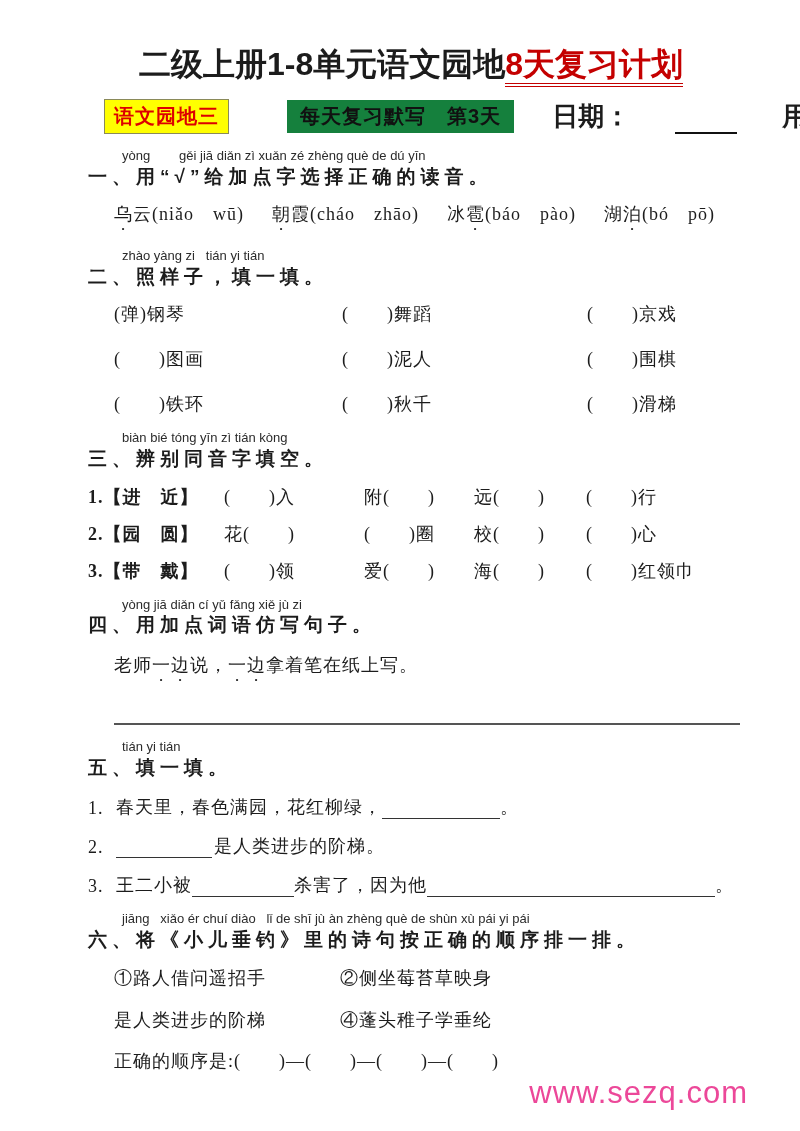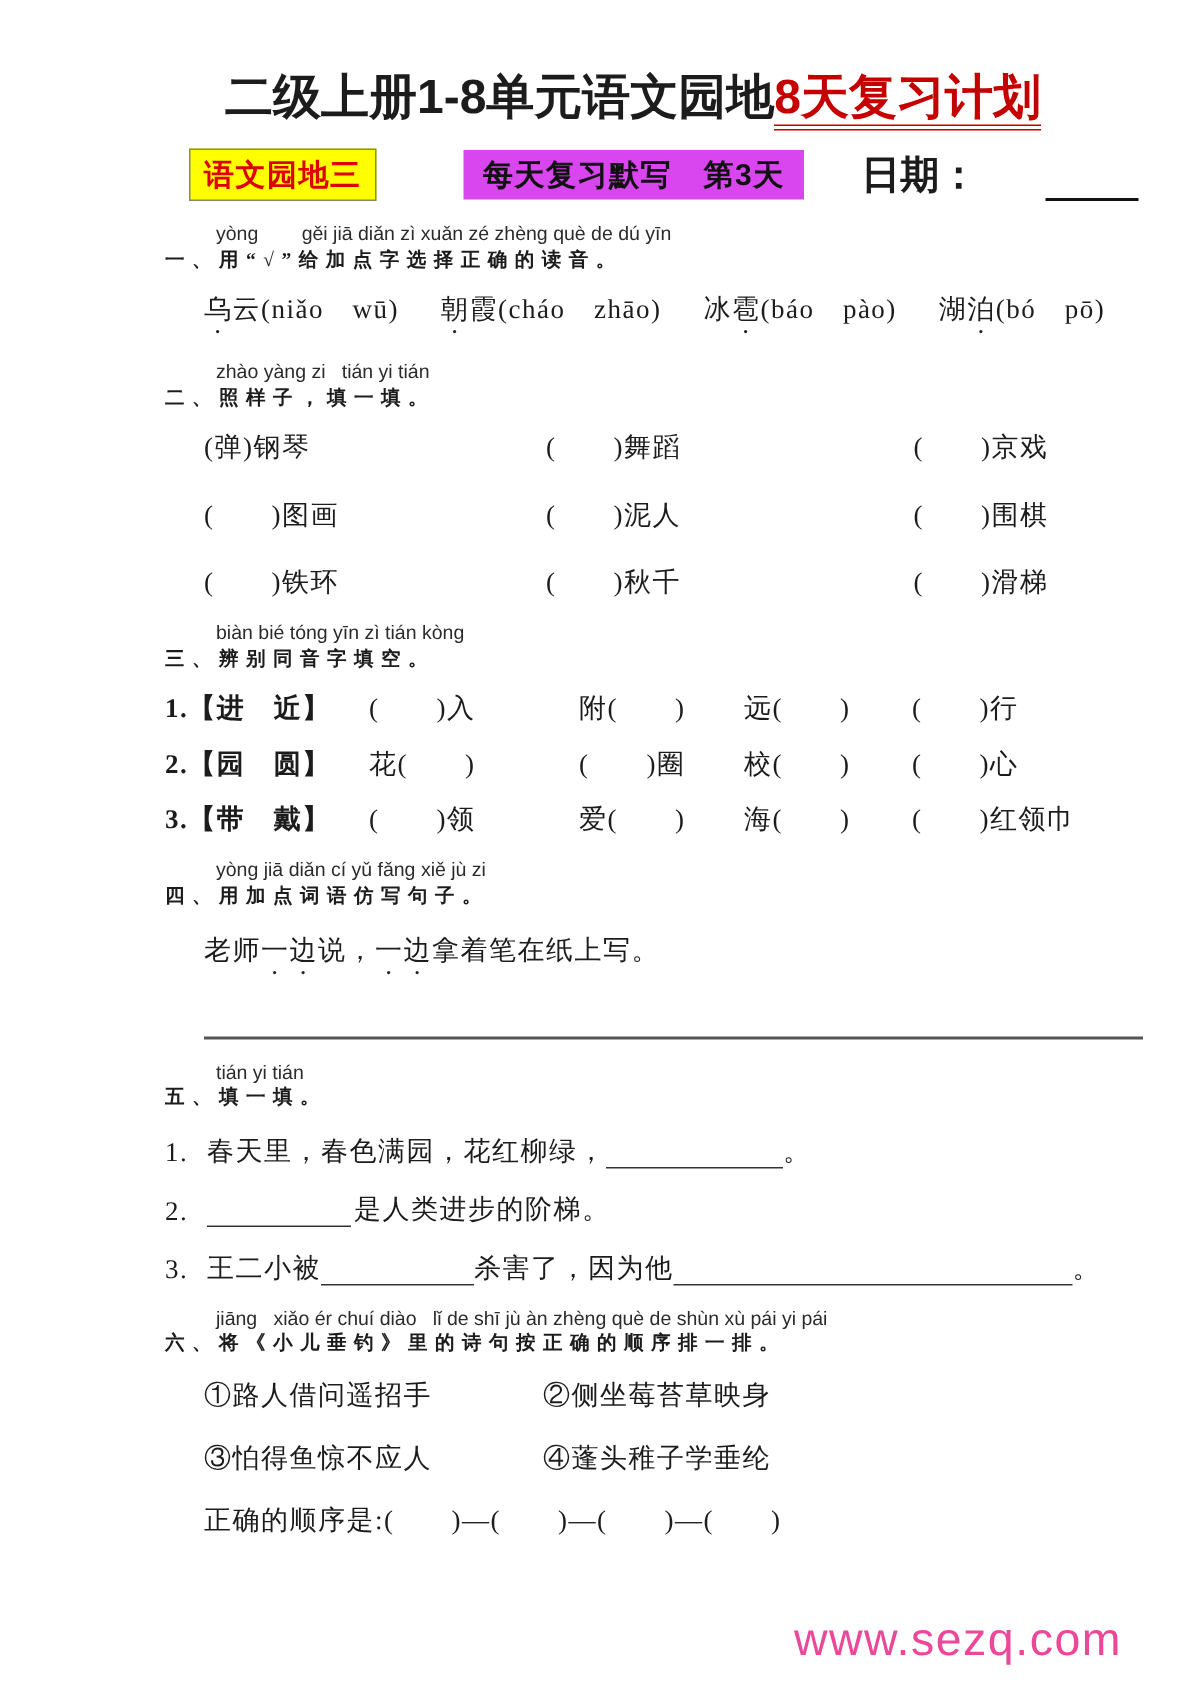"二级上册1-8单元语文园地8天复习计划" .page { padding: 44px 66px 0 110px -> 44px 66px 0 88px }
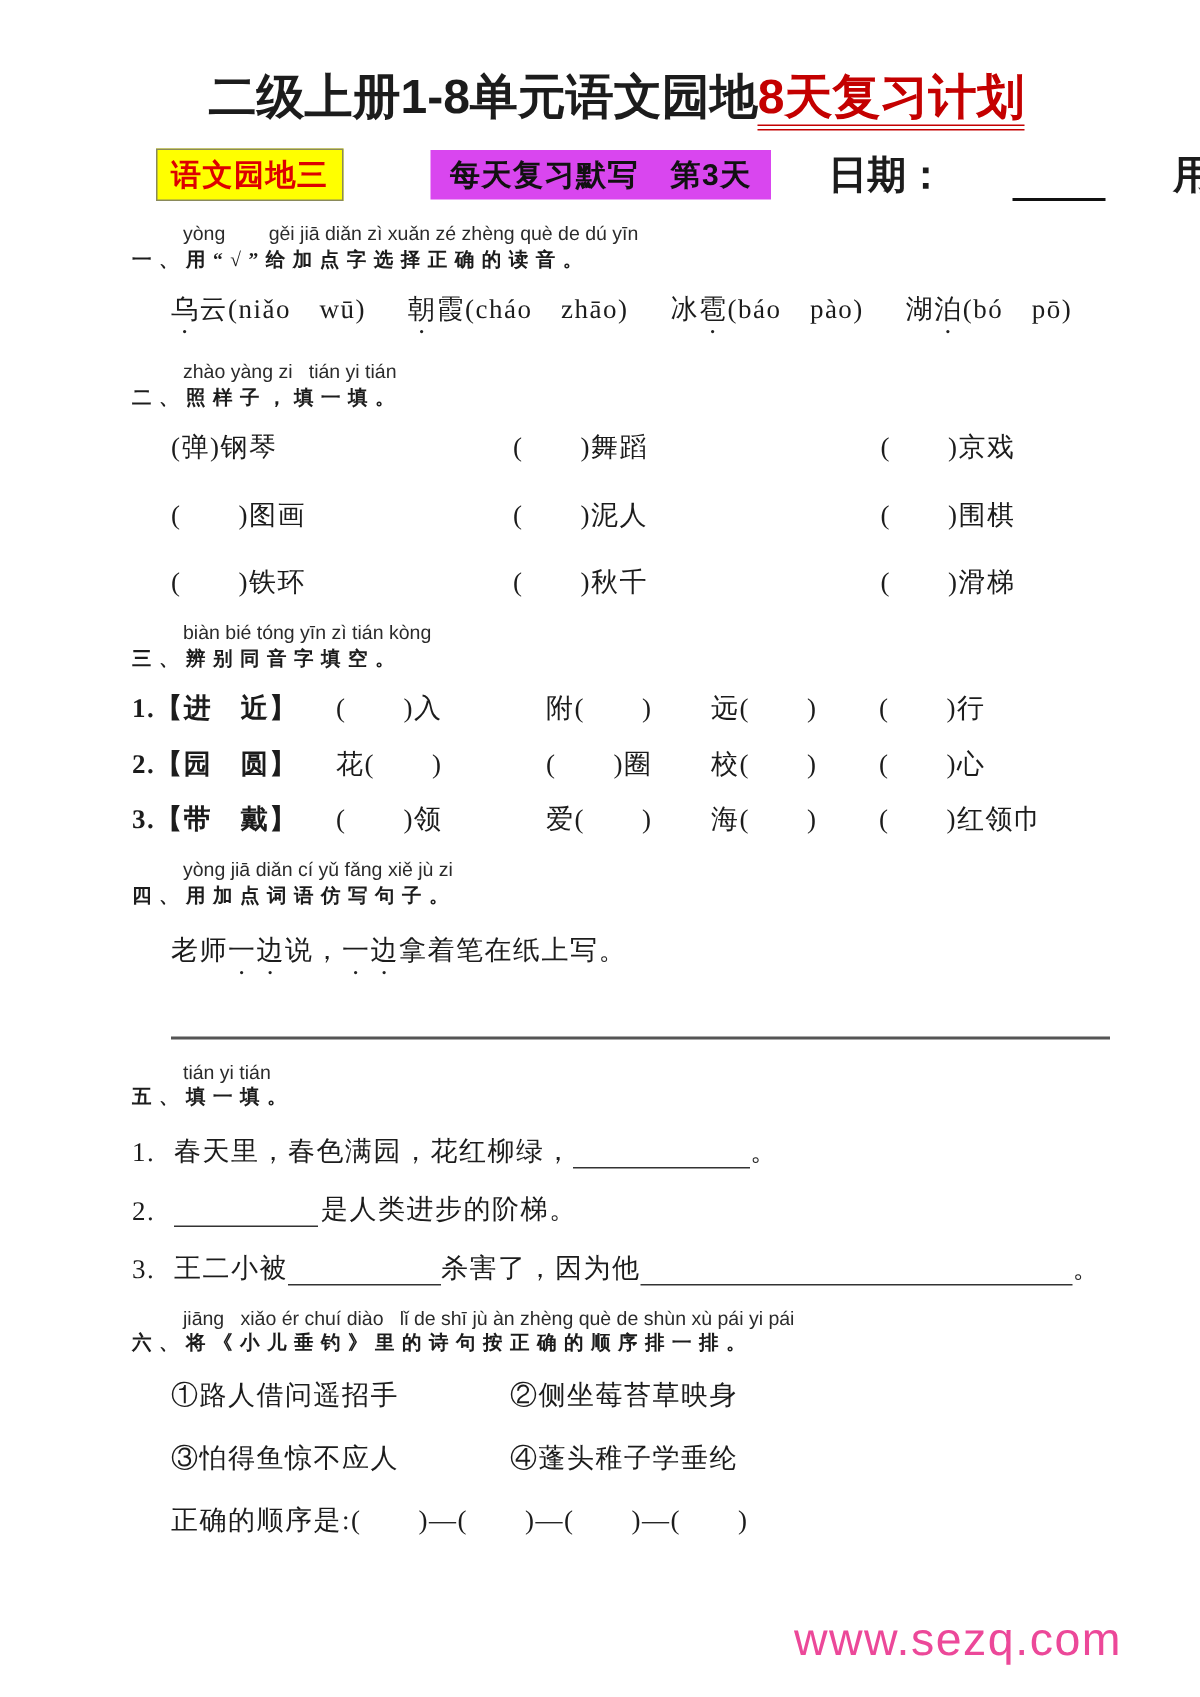"每天复习默写 第3天" .badge-green { background: #d946ef -> #15803d }
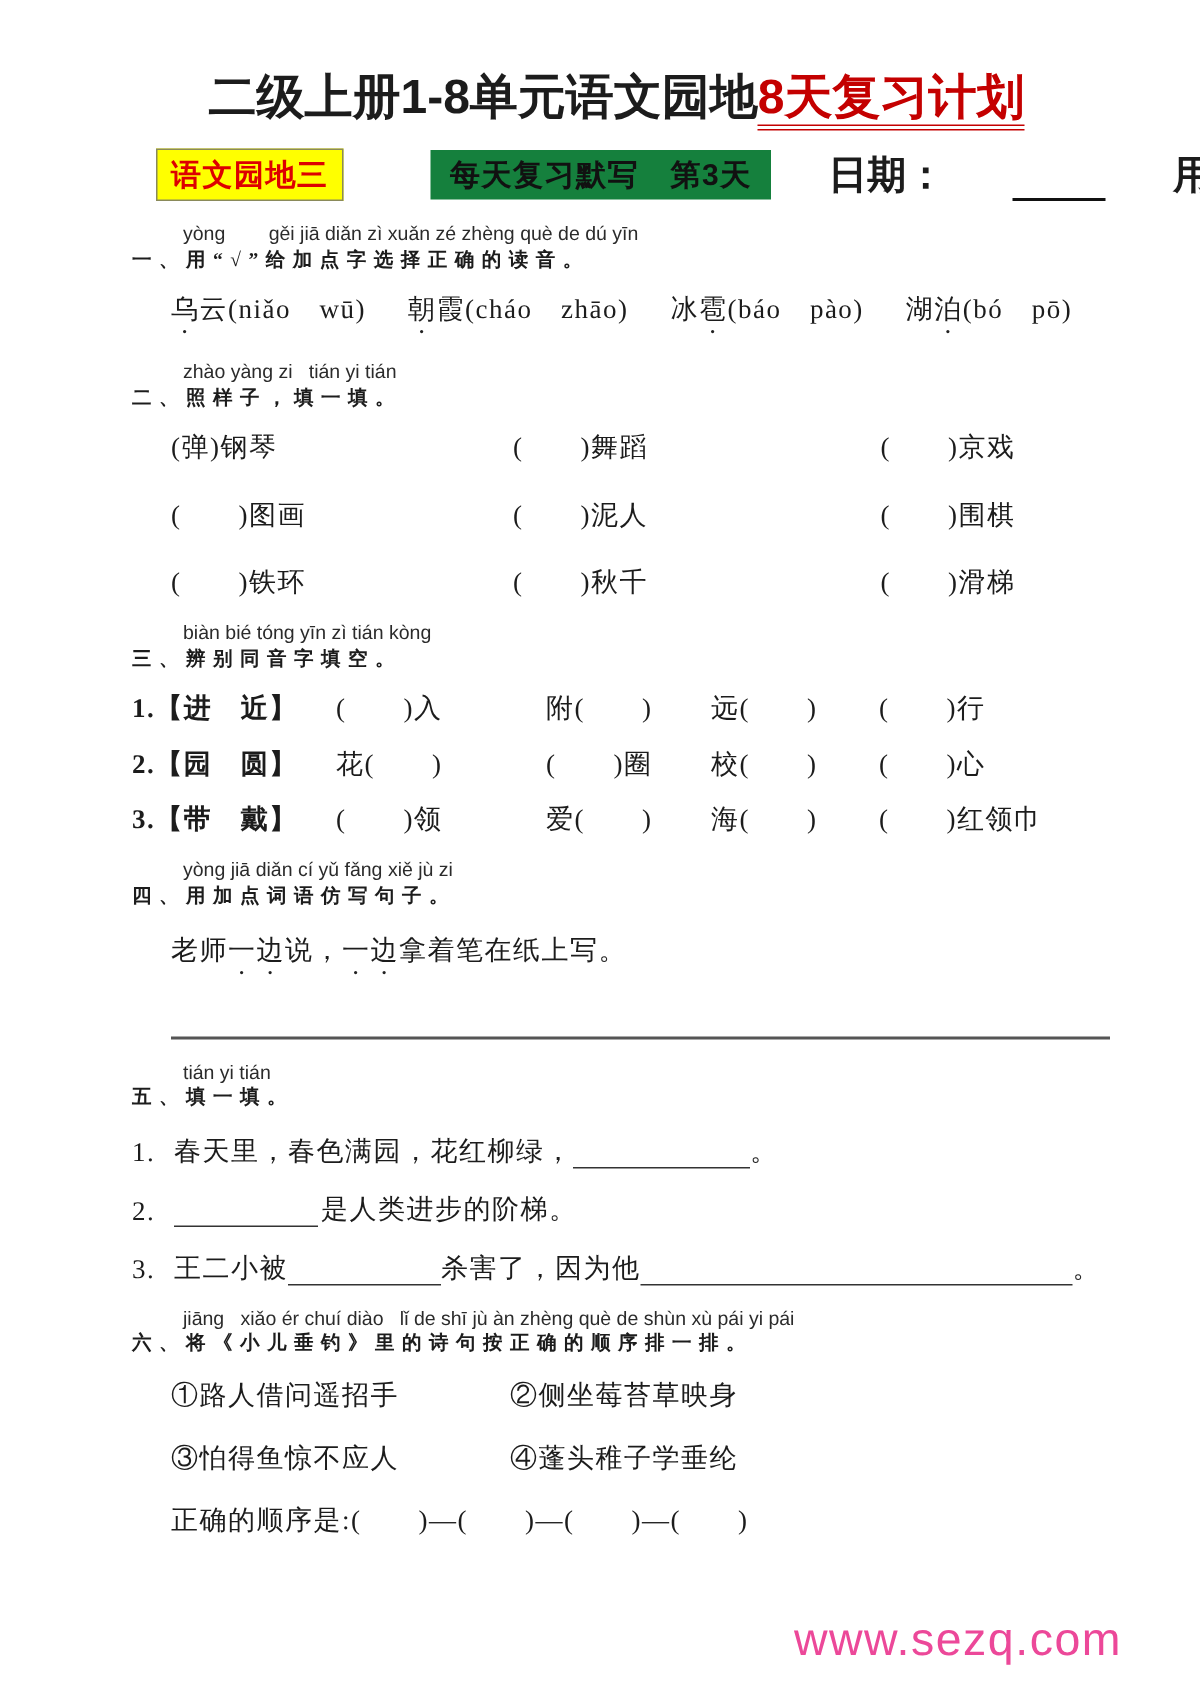"一、用“√”给加点字选择正确的读音。" .qh { font-family: Liberation Serif, serif -> Liberation Sans, sans-serif; font-size: 13px -> 19px }
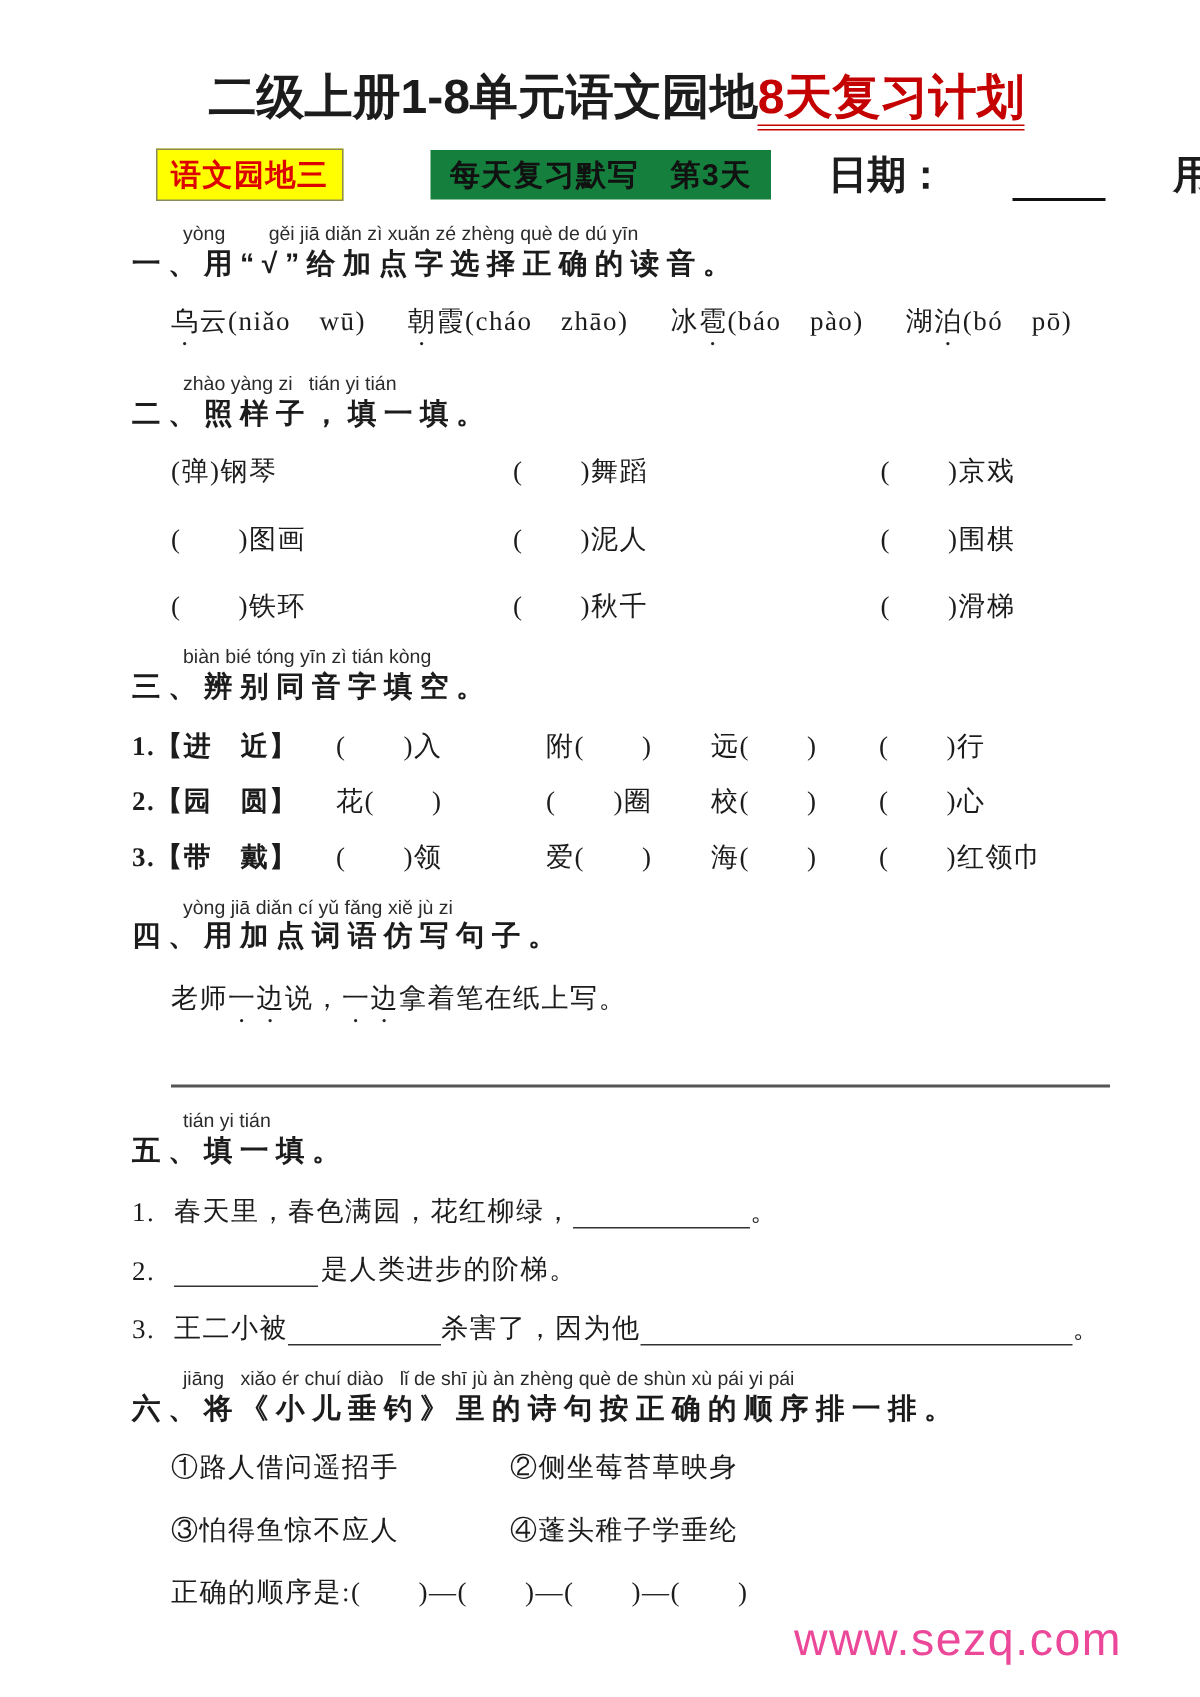"③怕得鱼惊不应人" span { text: ③怕得鱼惊不应人 -> 是人类进步的阶梯 }
